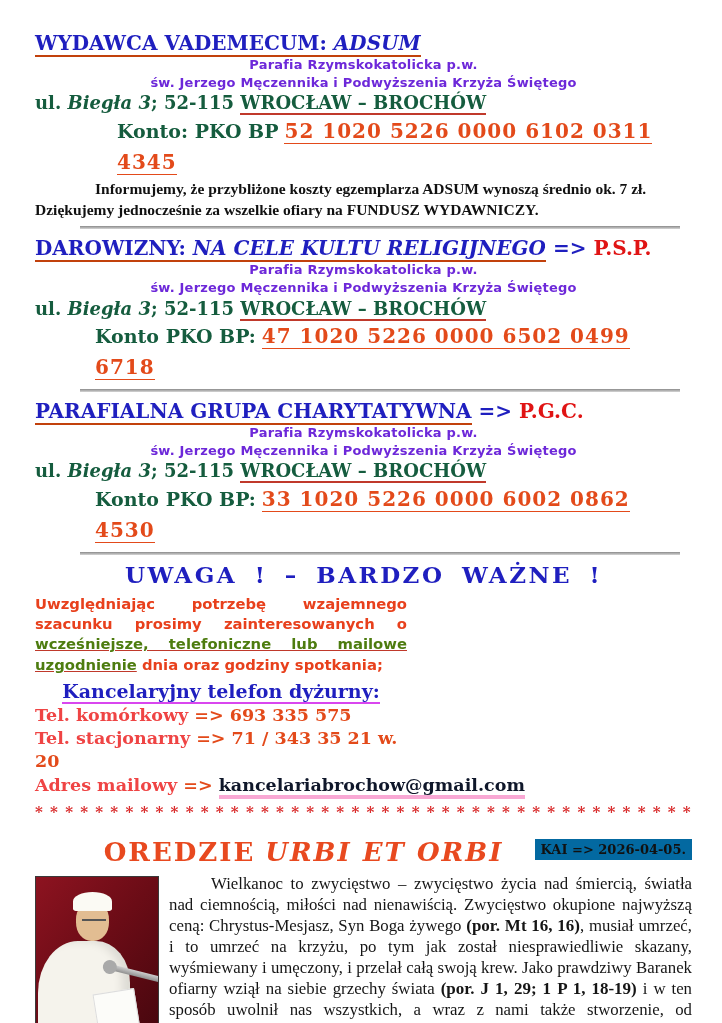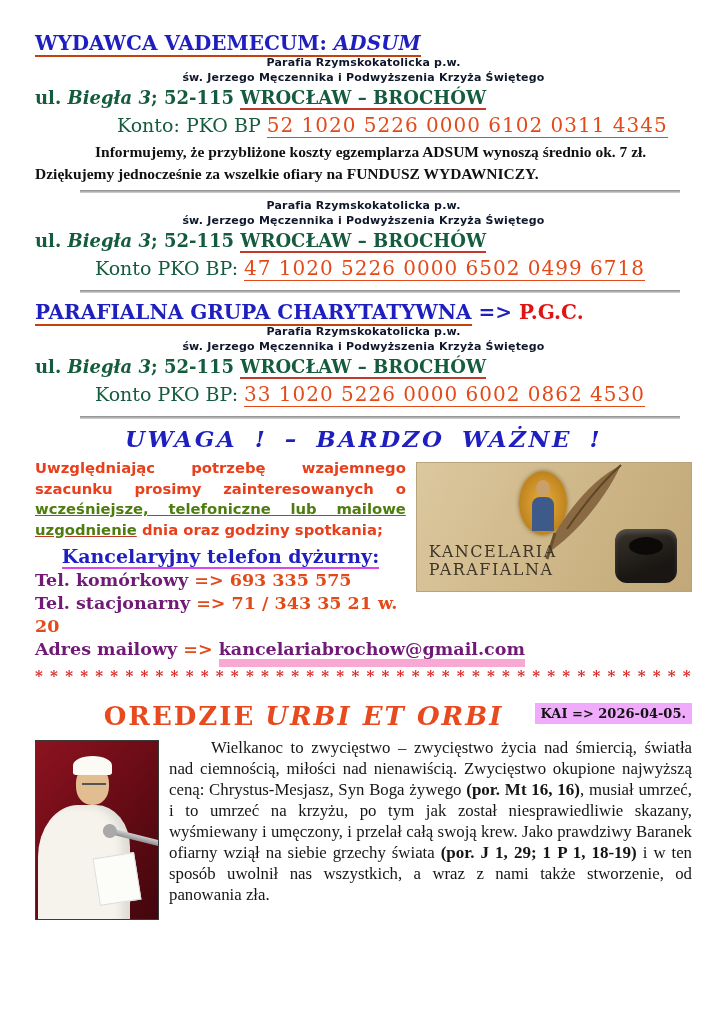"Parafia Rzymskokatolicka p.w." .parish-line { color: #0f172a -> #6d28d9; font-size: 11px -> 13px }
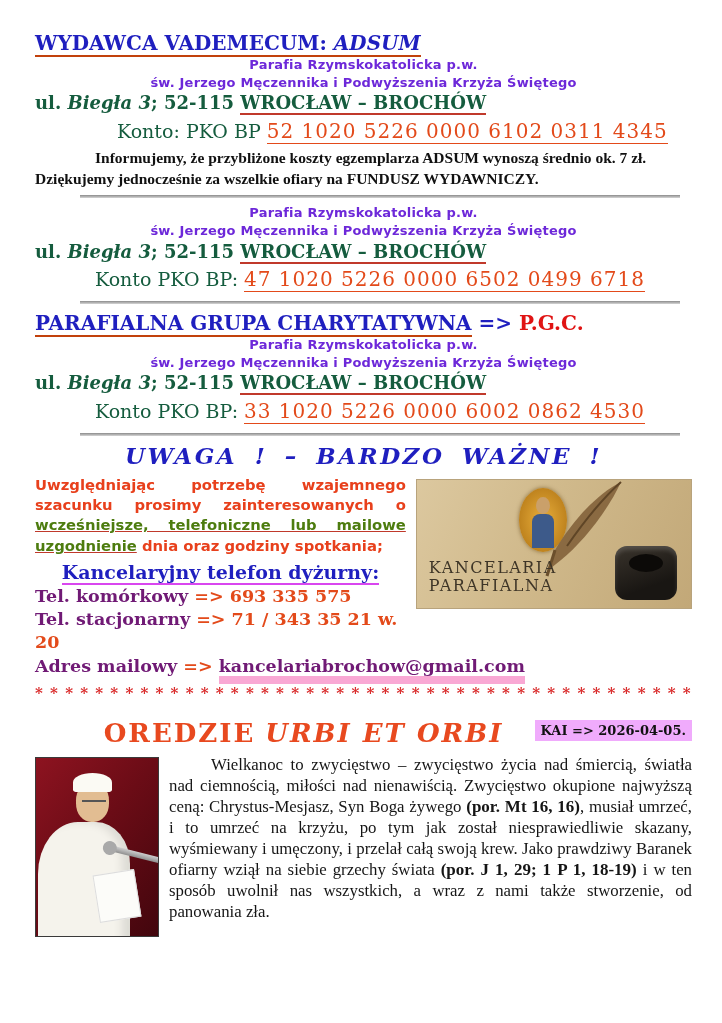"Konto: PKO BP 52 1020" .konto-line { font-weight: normal -> bold }
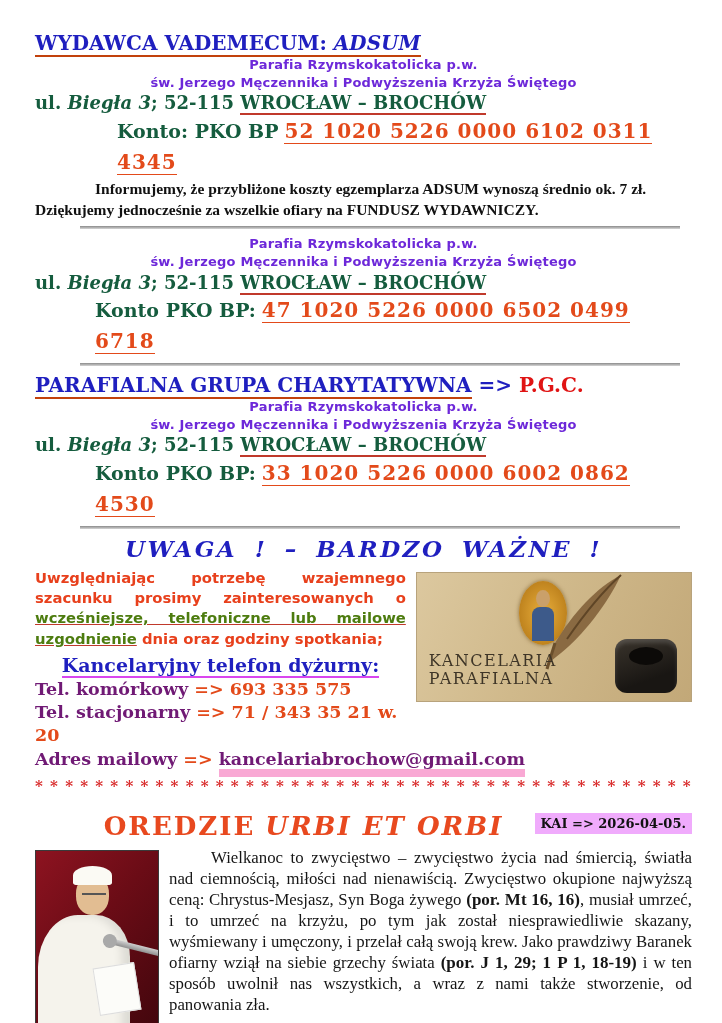"DAROWIZNY: NA CELE KULTU RELIGIJNEGO" div.sec-heading { html: none -> <div><span><span>DAROWIZNY:</span> <span>NA CELE KULTU RELIGIJNEGO</span></span> <span>=&gt;</span> <span>P.S.P.</span></div> }
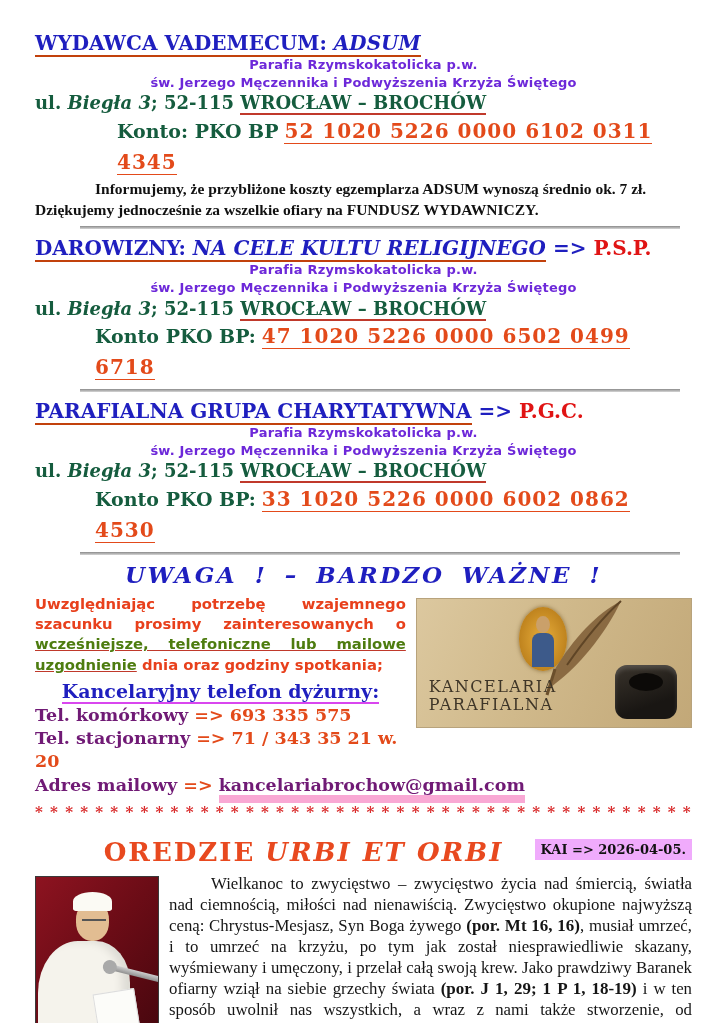"UWAGA ! – BARDZO WAŻNE" .notice-title { font-style: italic -> none }
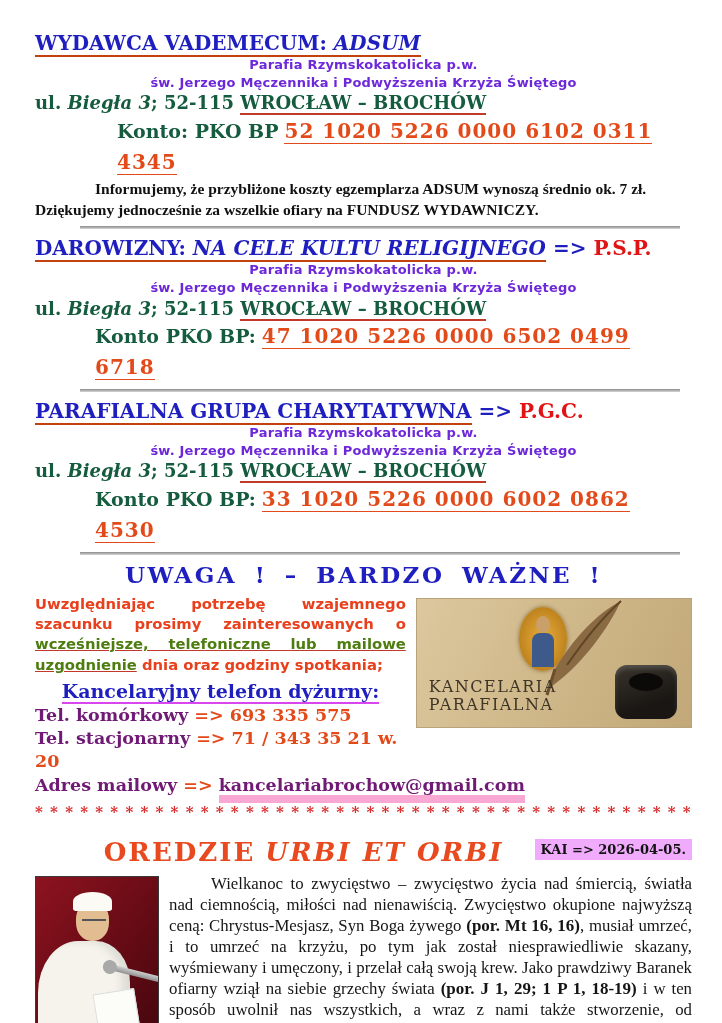"KANCELARIA" div.office-image { html: <div> <div> <div></div> <div></div> </div> <div> <svg> <path></path> <path></path> <path></path> </svg> </div> <div></div> <div> <div>KANCELARIA</div> <div>PARAFIALNA</div> </div> </div> -> none }
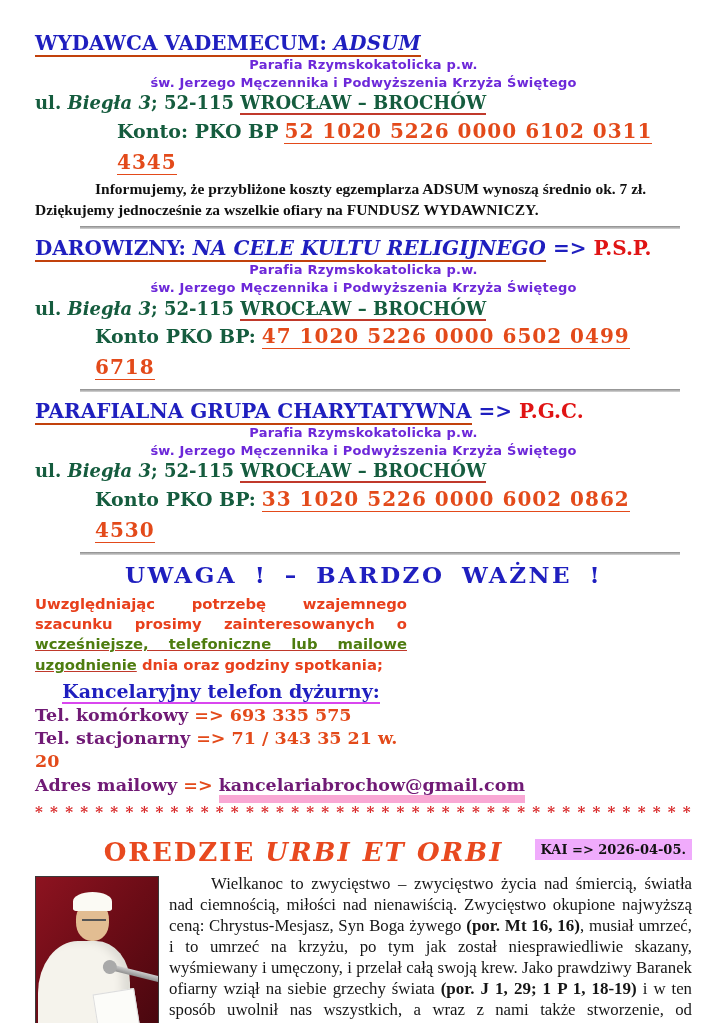"Tel. komórkowy" .phone-label { color: #701a75 -> #ef4444 }
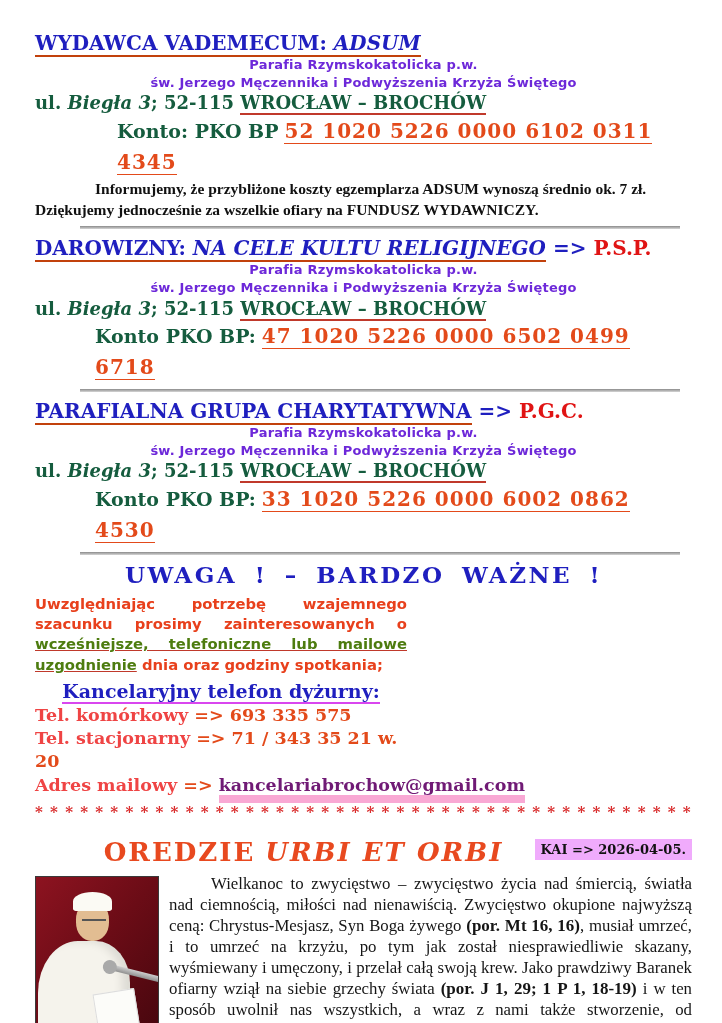"kancelariabrochow@gmail.com" .email-value { border-bottom: 8px solid #f9a8d4 -> 4px solid #f9a8d4; color: #701a75 -> #0f172a }
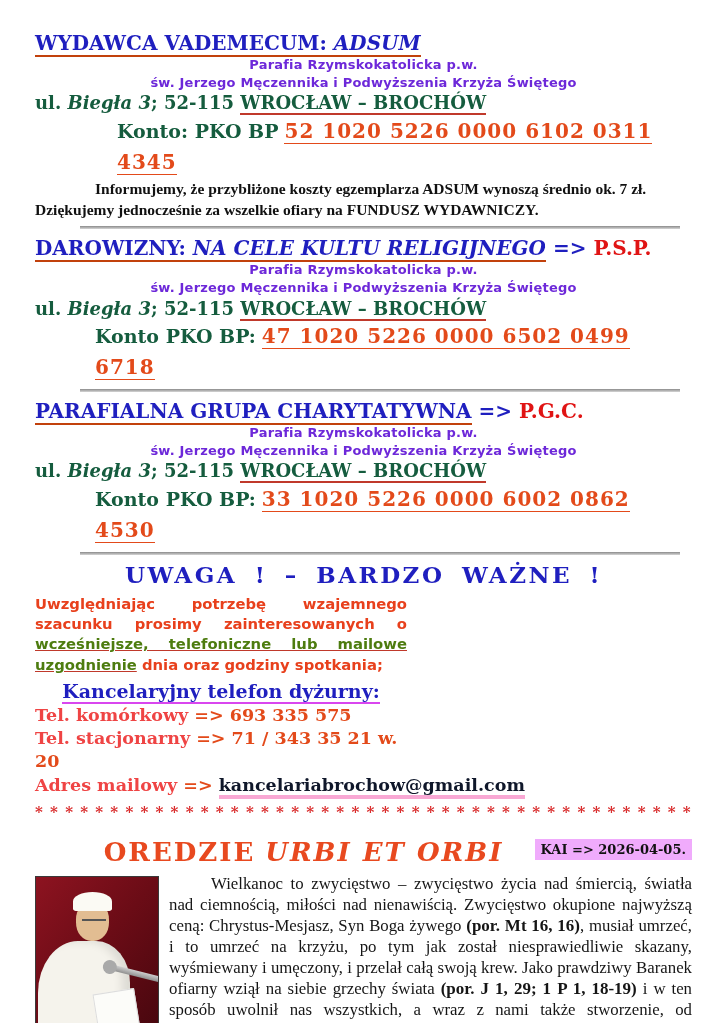"KAI => 2026-04-05." .source-badge { background: #f0abfc -> #0369a1 }
